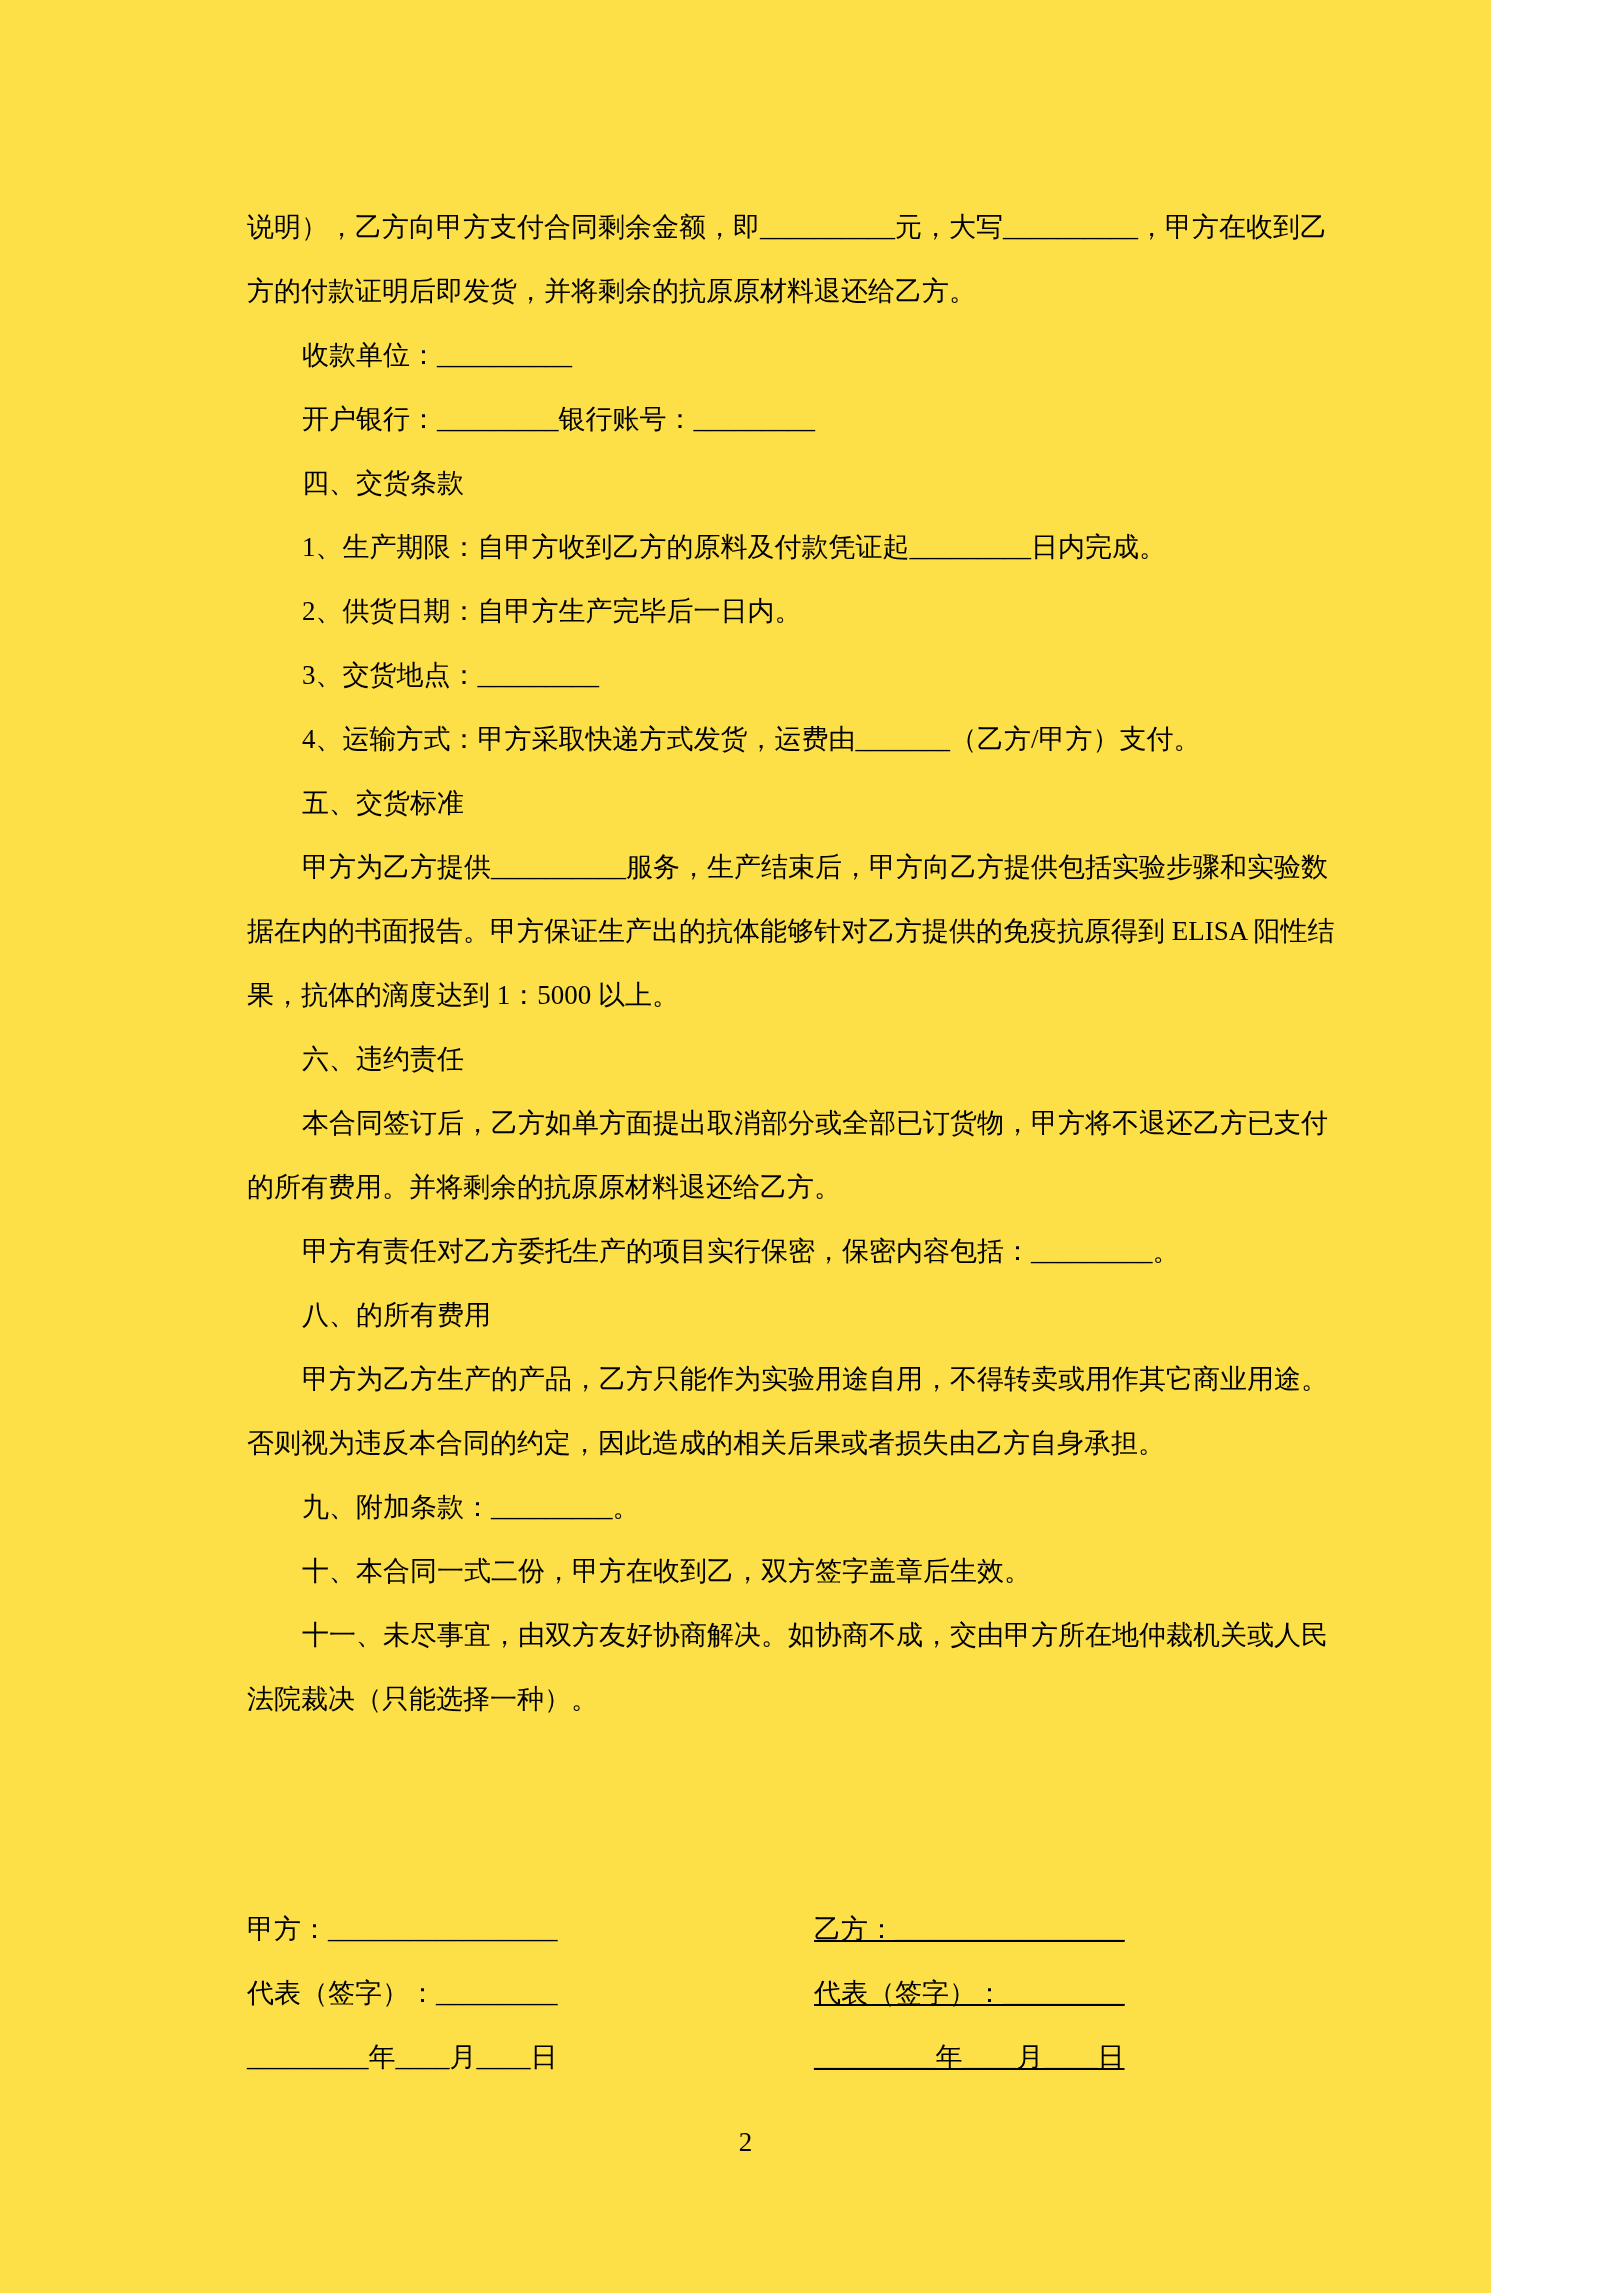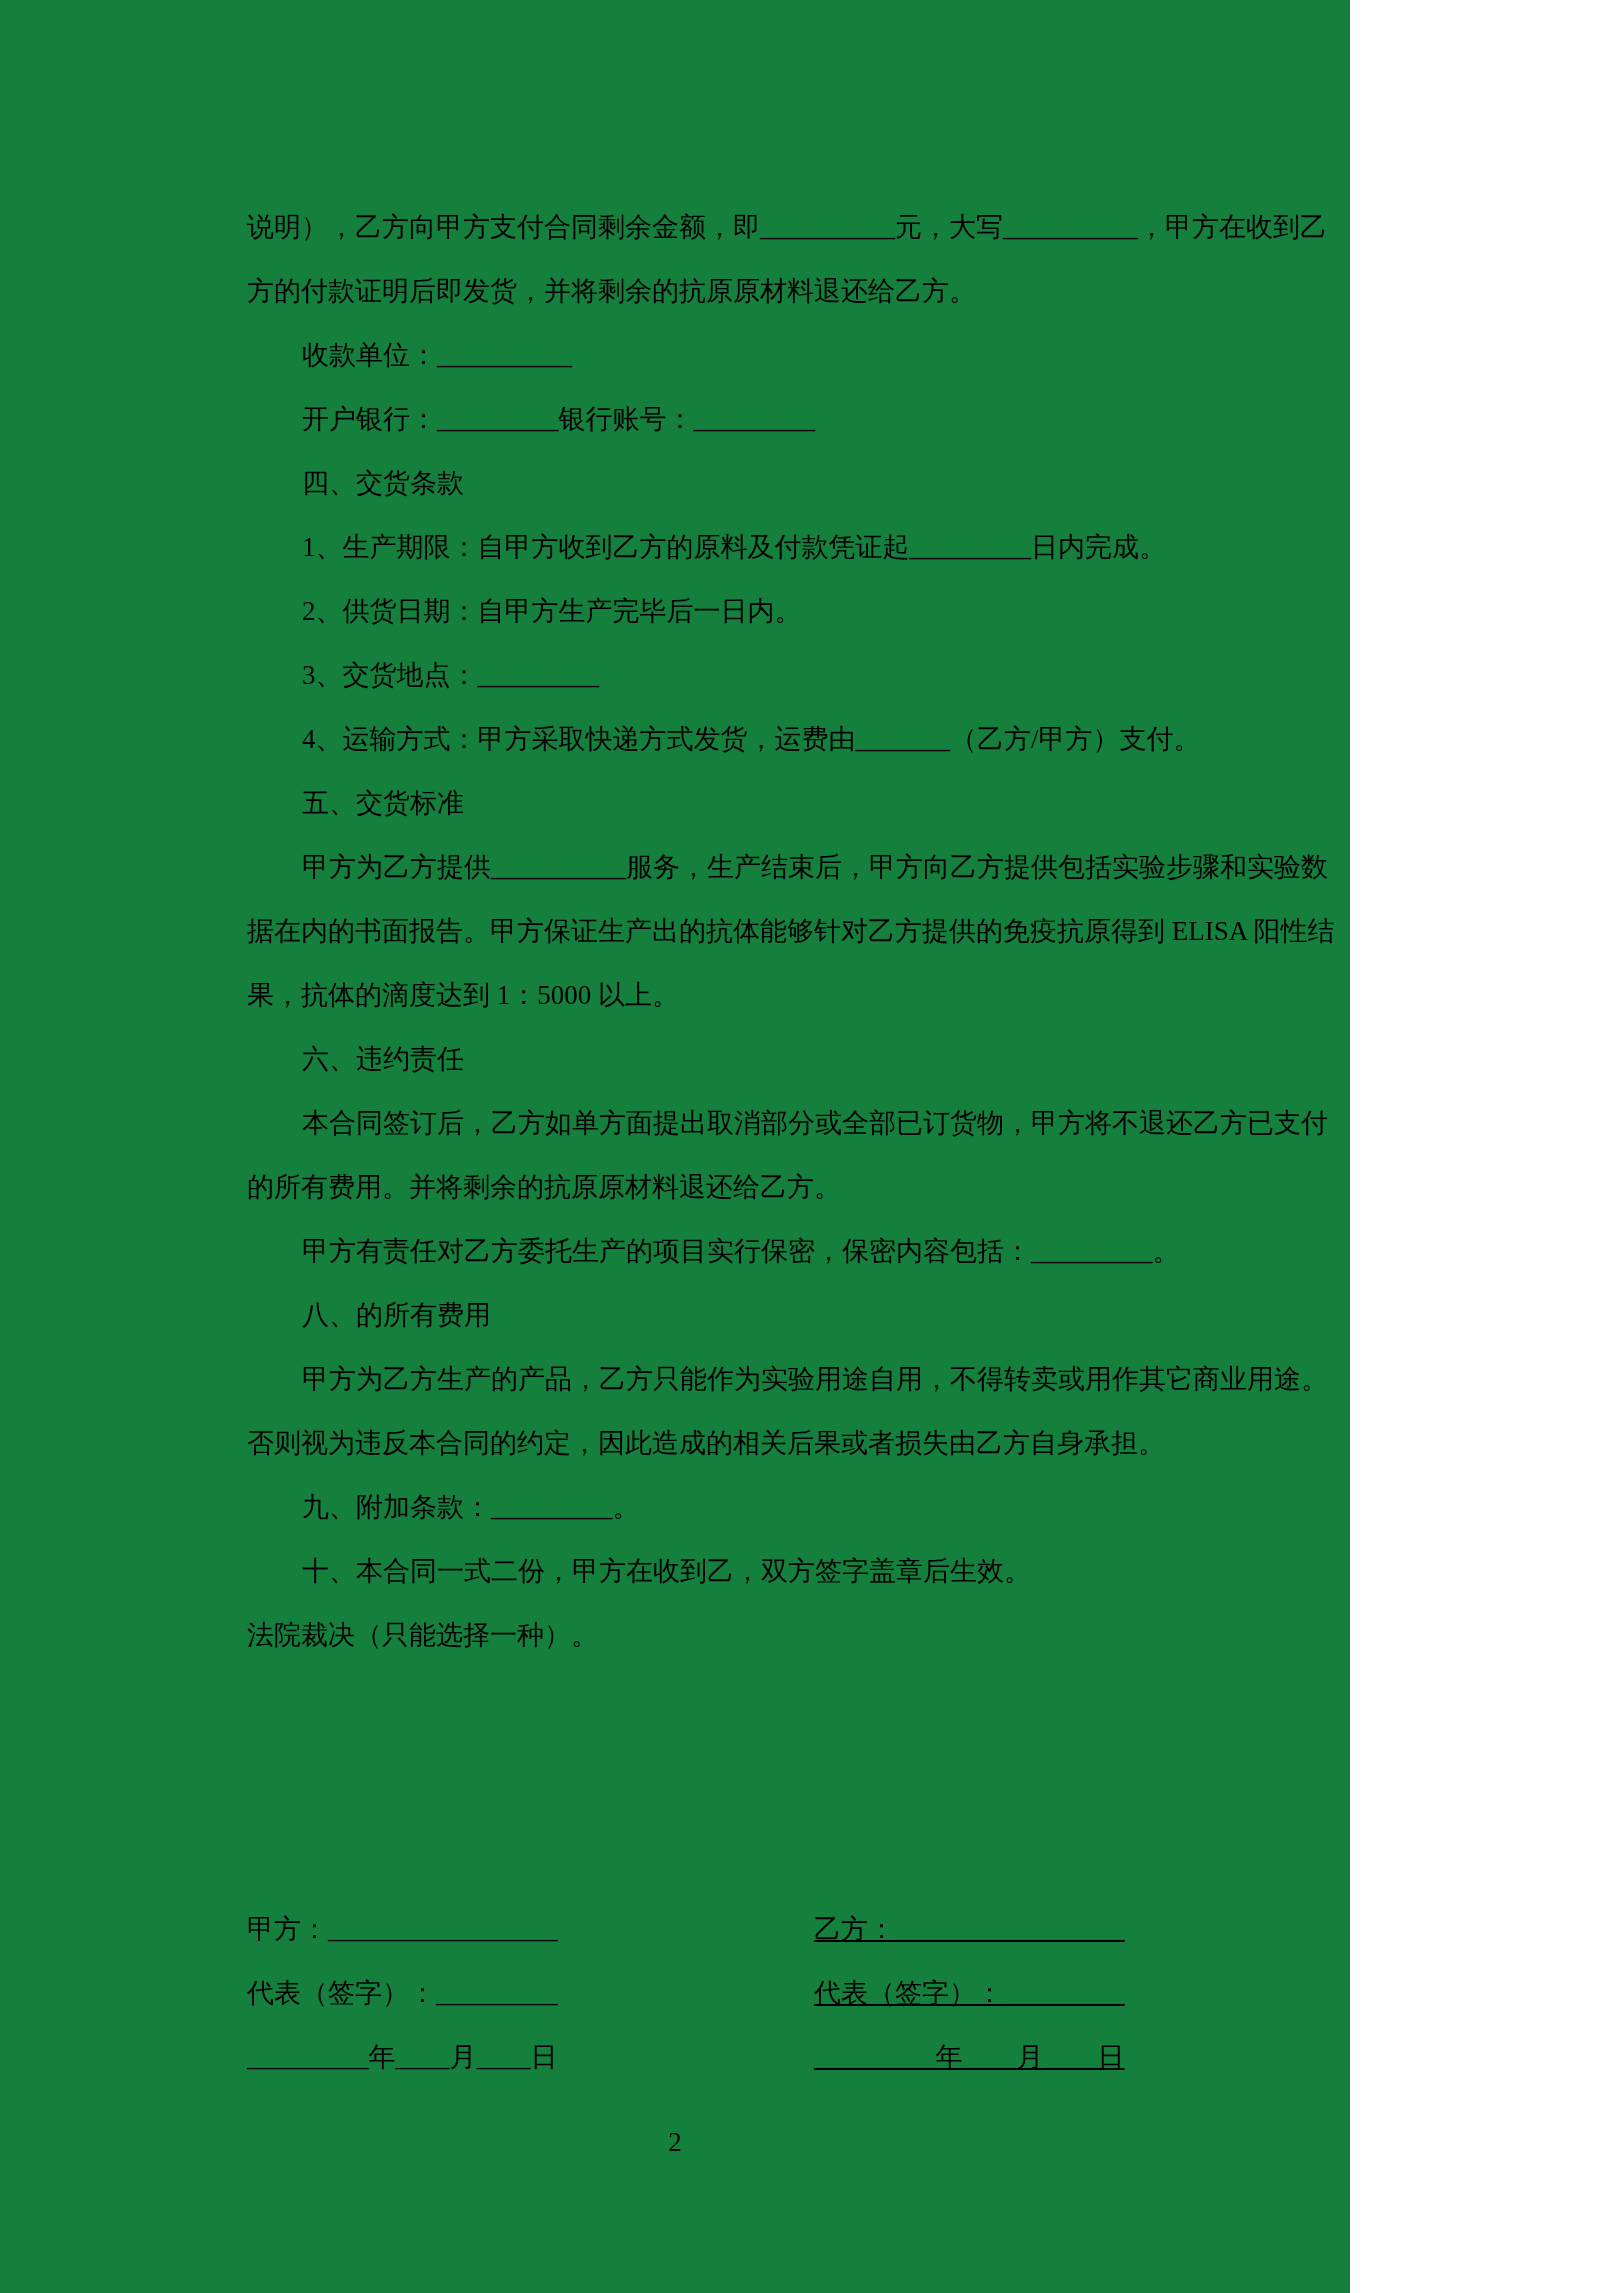"说明），乙方向甲方支付合同剩余金额，即__________元，大写_______" .page { background: #15803d -> #fde047; width: 1350px -> 1491px }
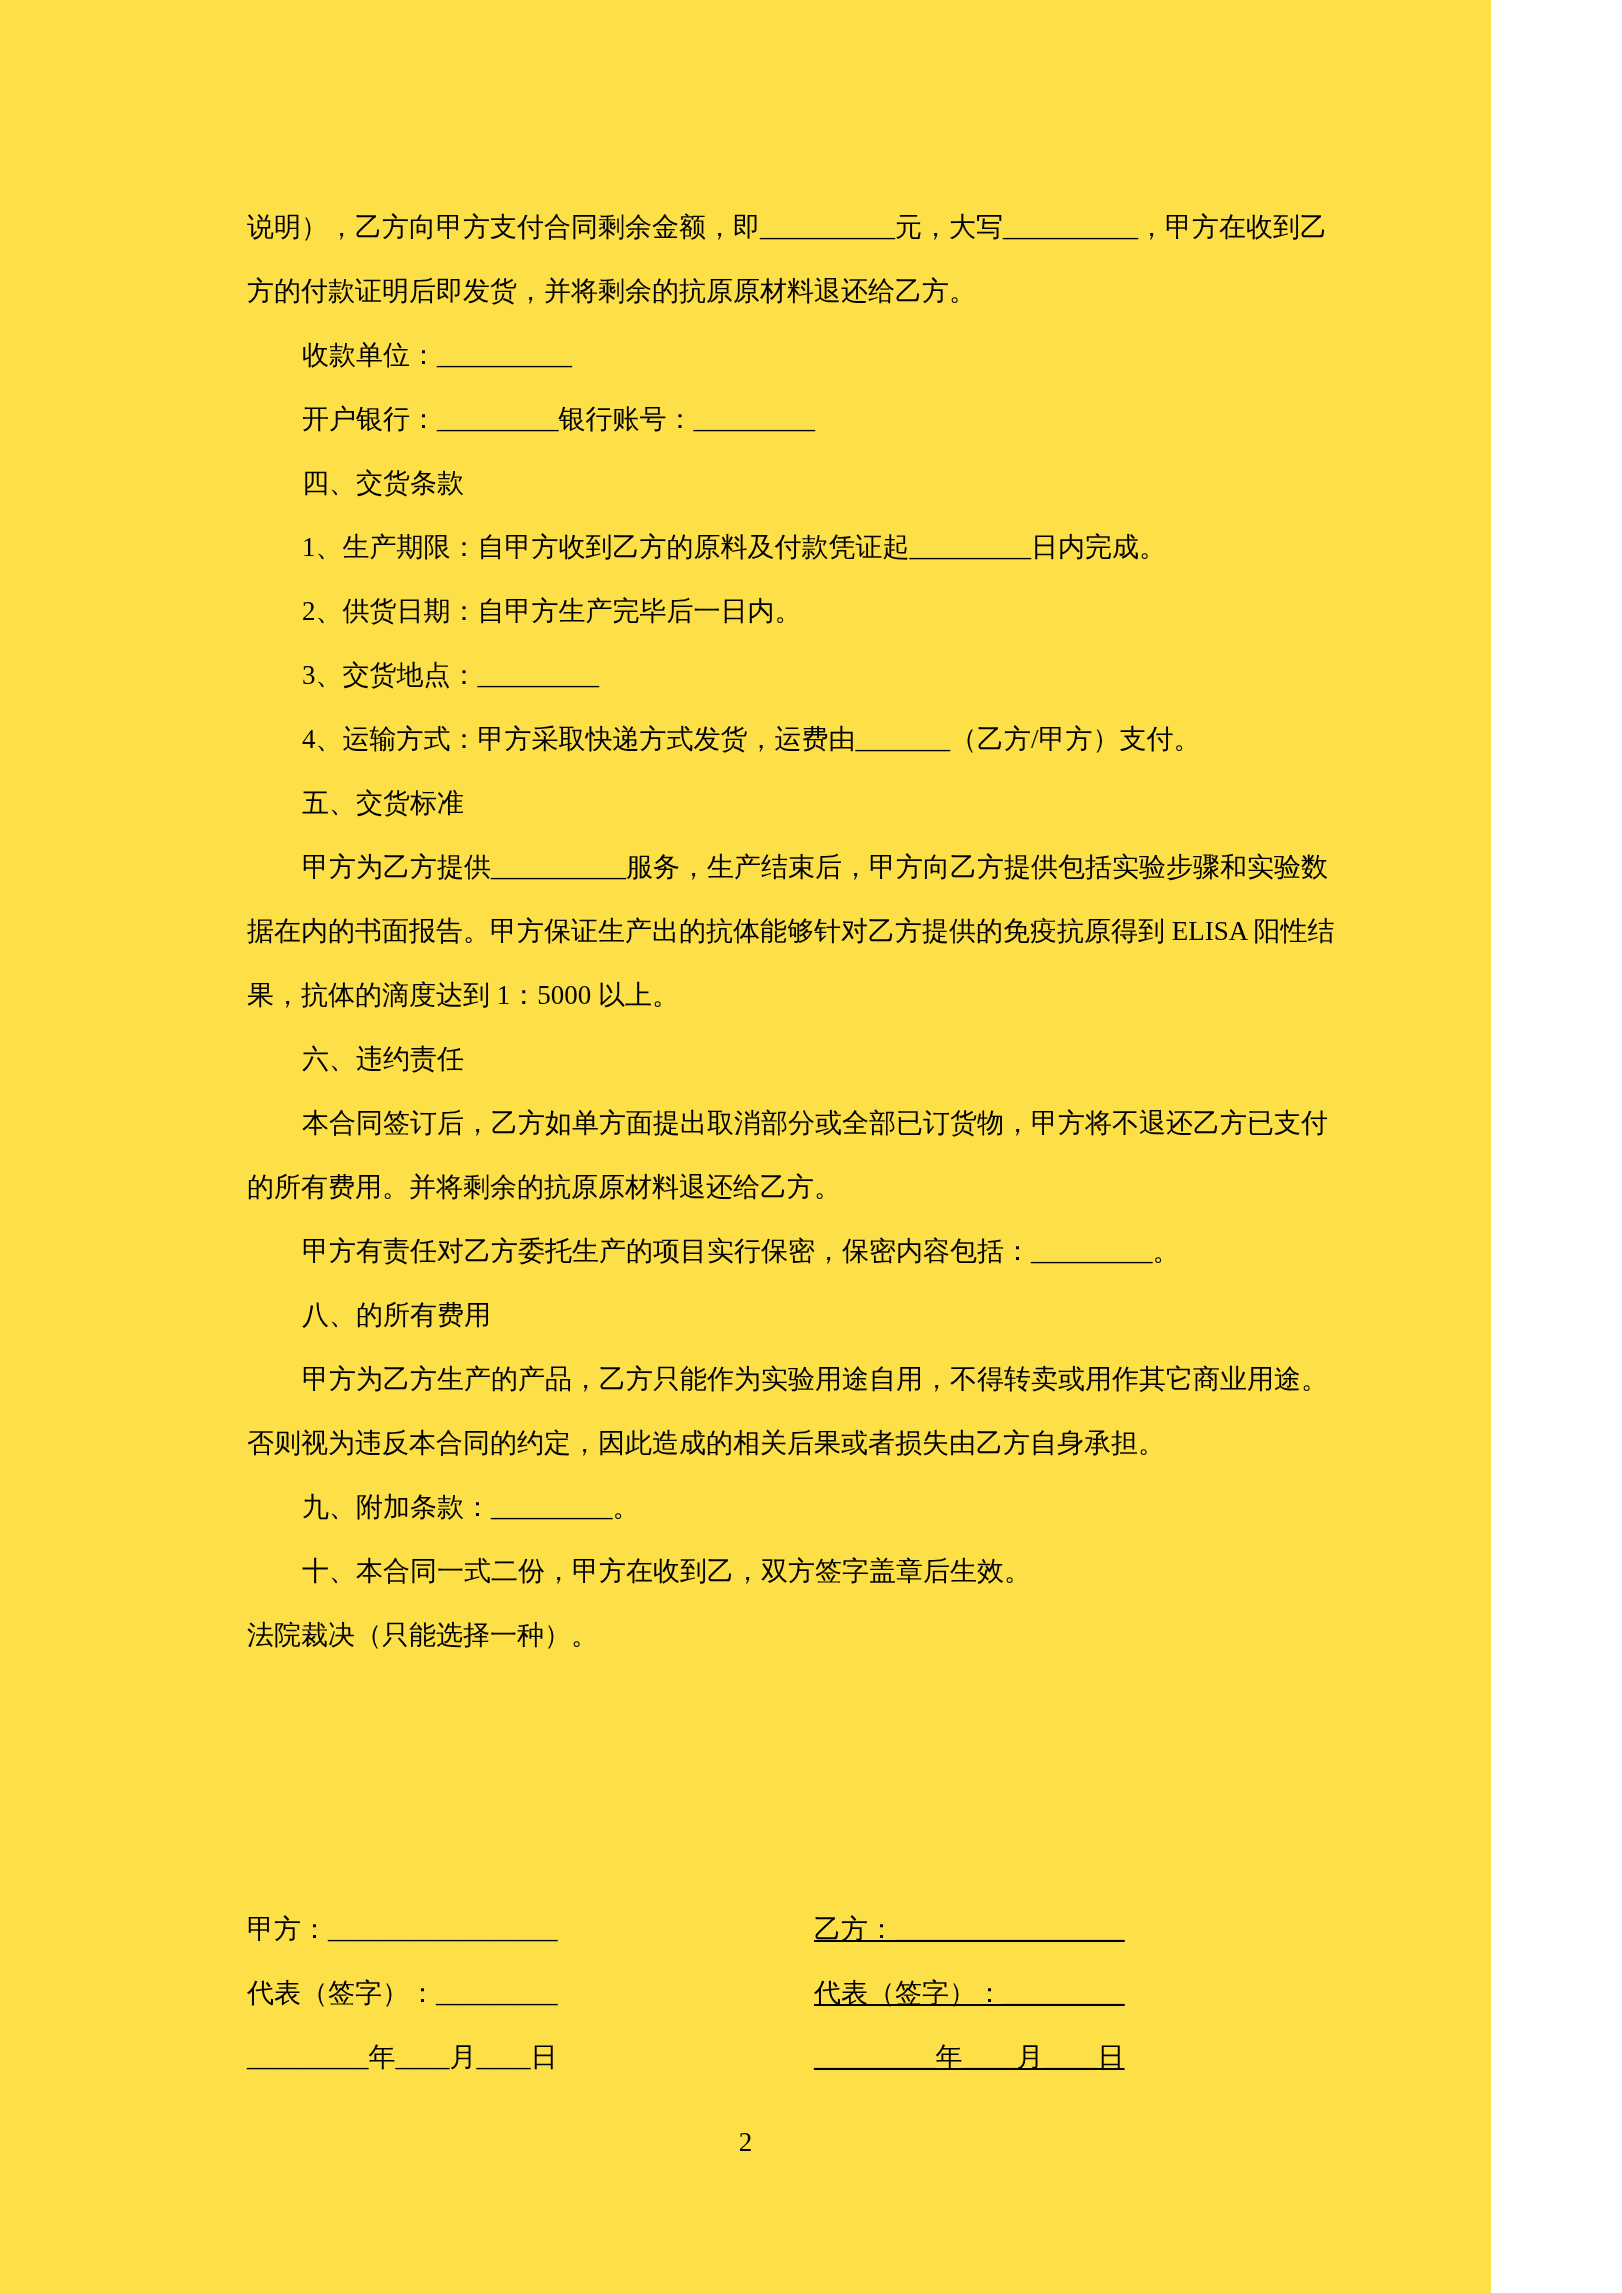"十一、未尽事宜，由双方友好协商解决。如协商不成，交由甲方所在地仲裁机关或人民" div.line { html: none -> <div>十一、未尽事宜，由双方友好协商解决。如协商不成，交由甲方所在地仲裁机关或人民</div> }
